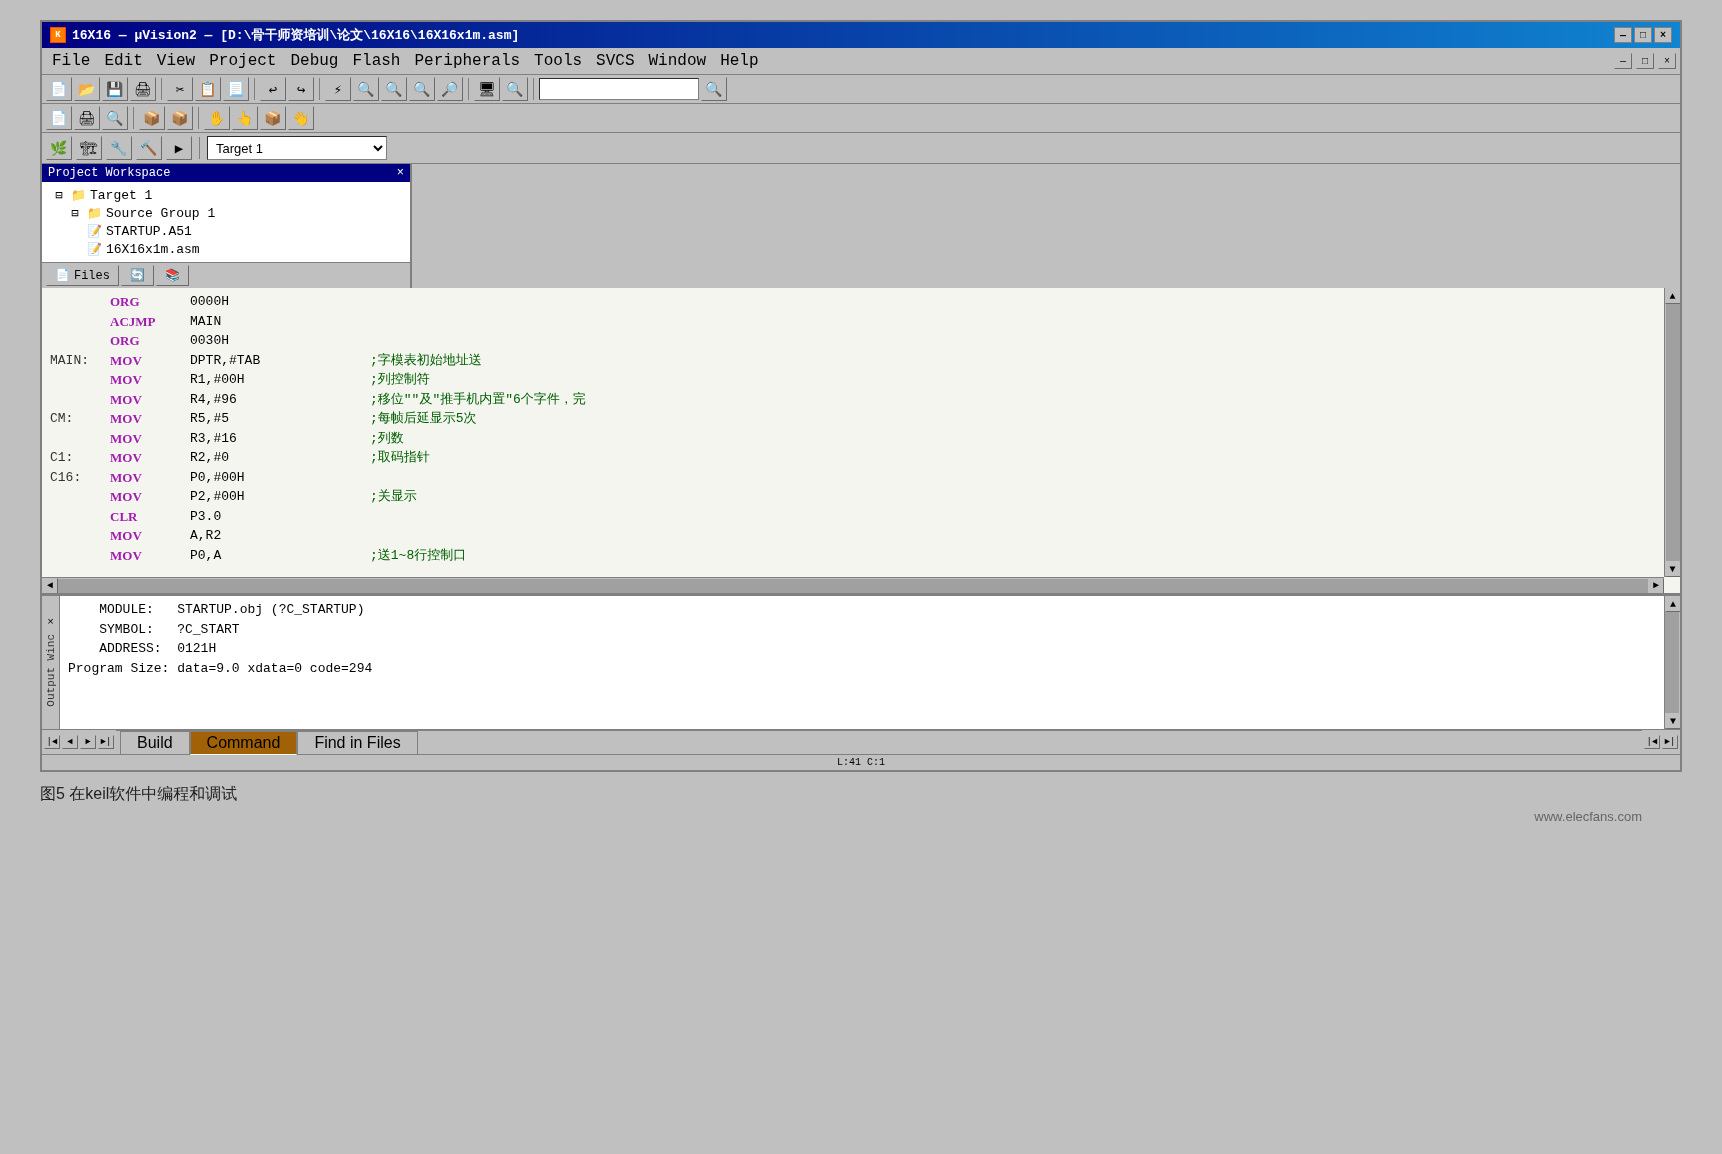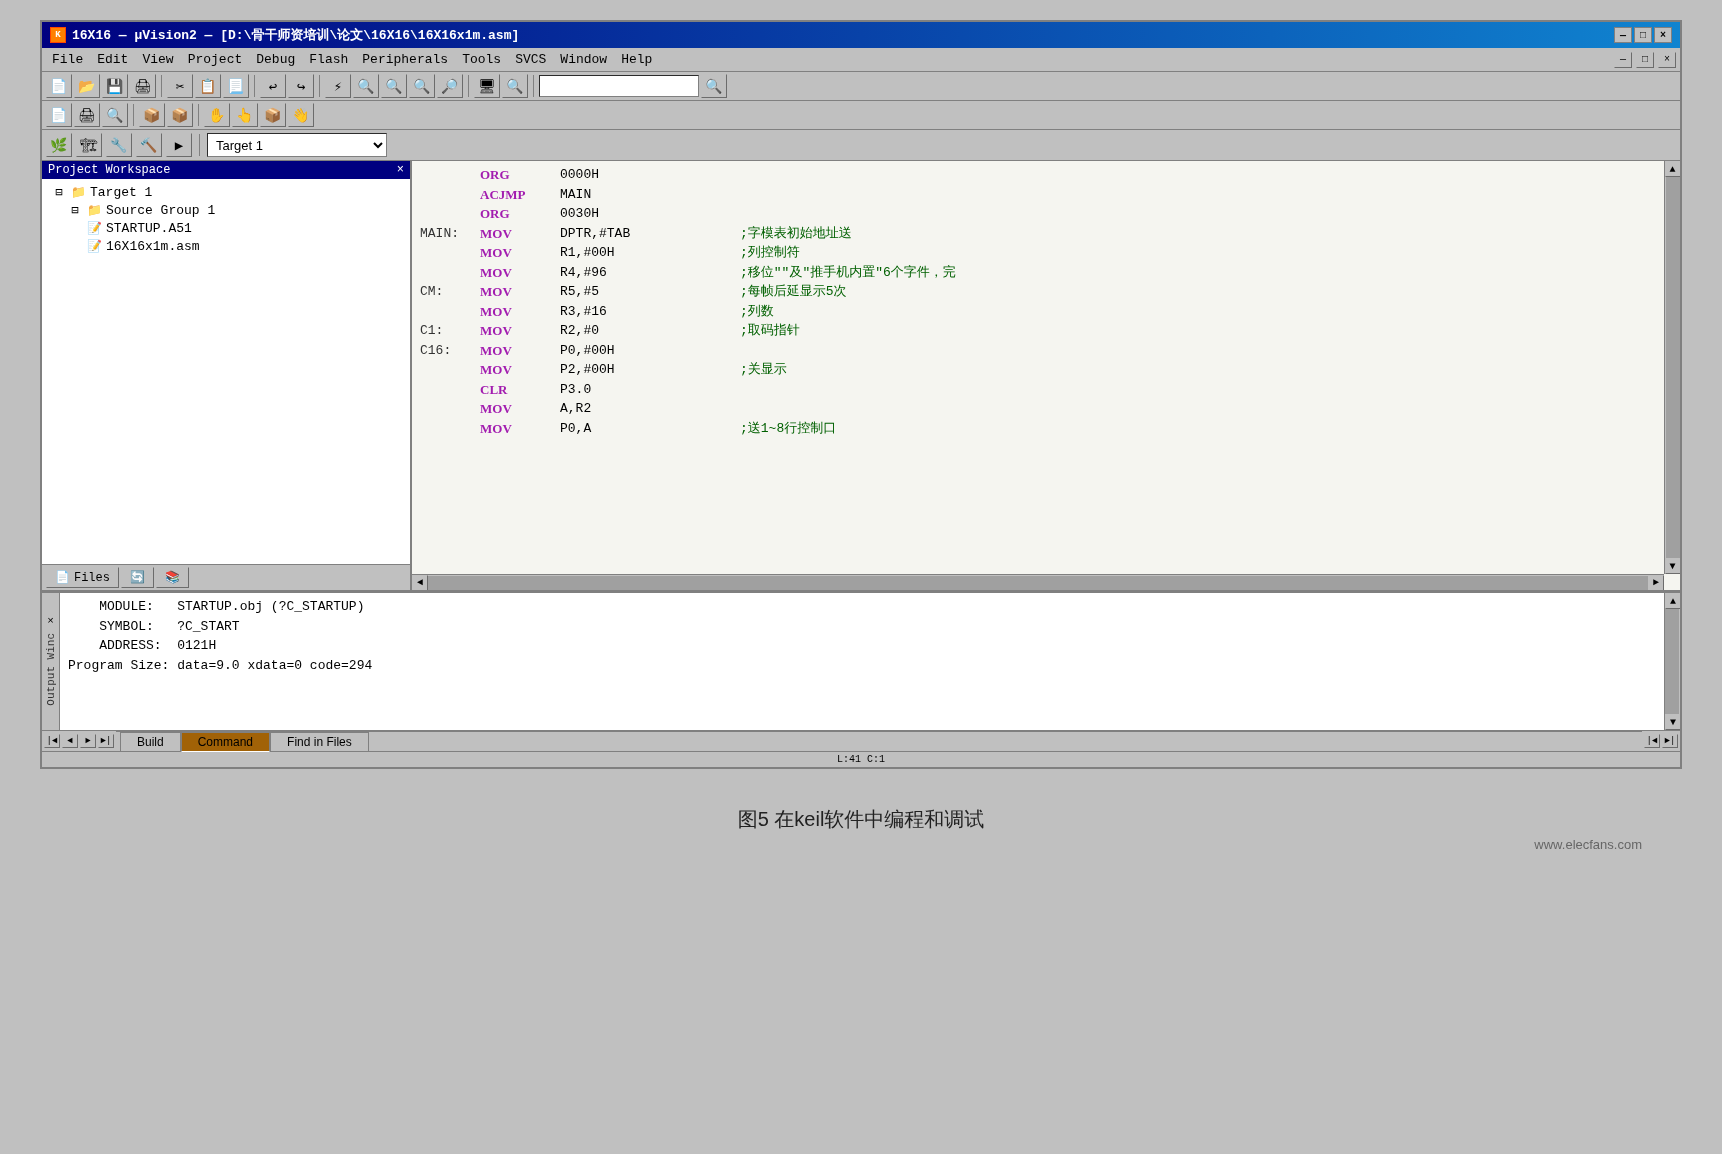"File" .menu-item { font-size: 13px -> 16px }
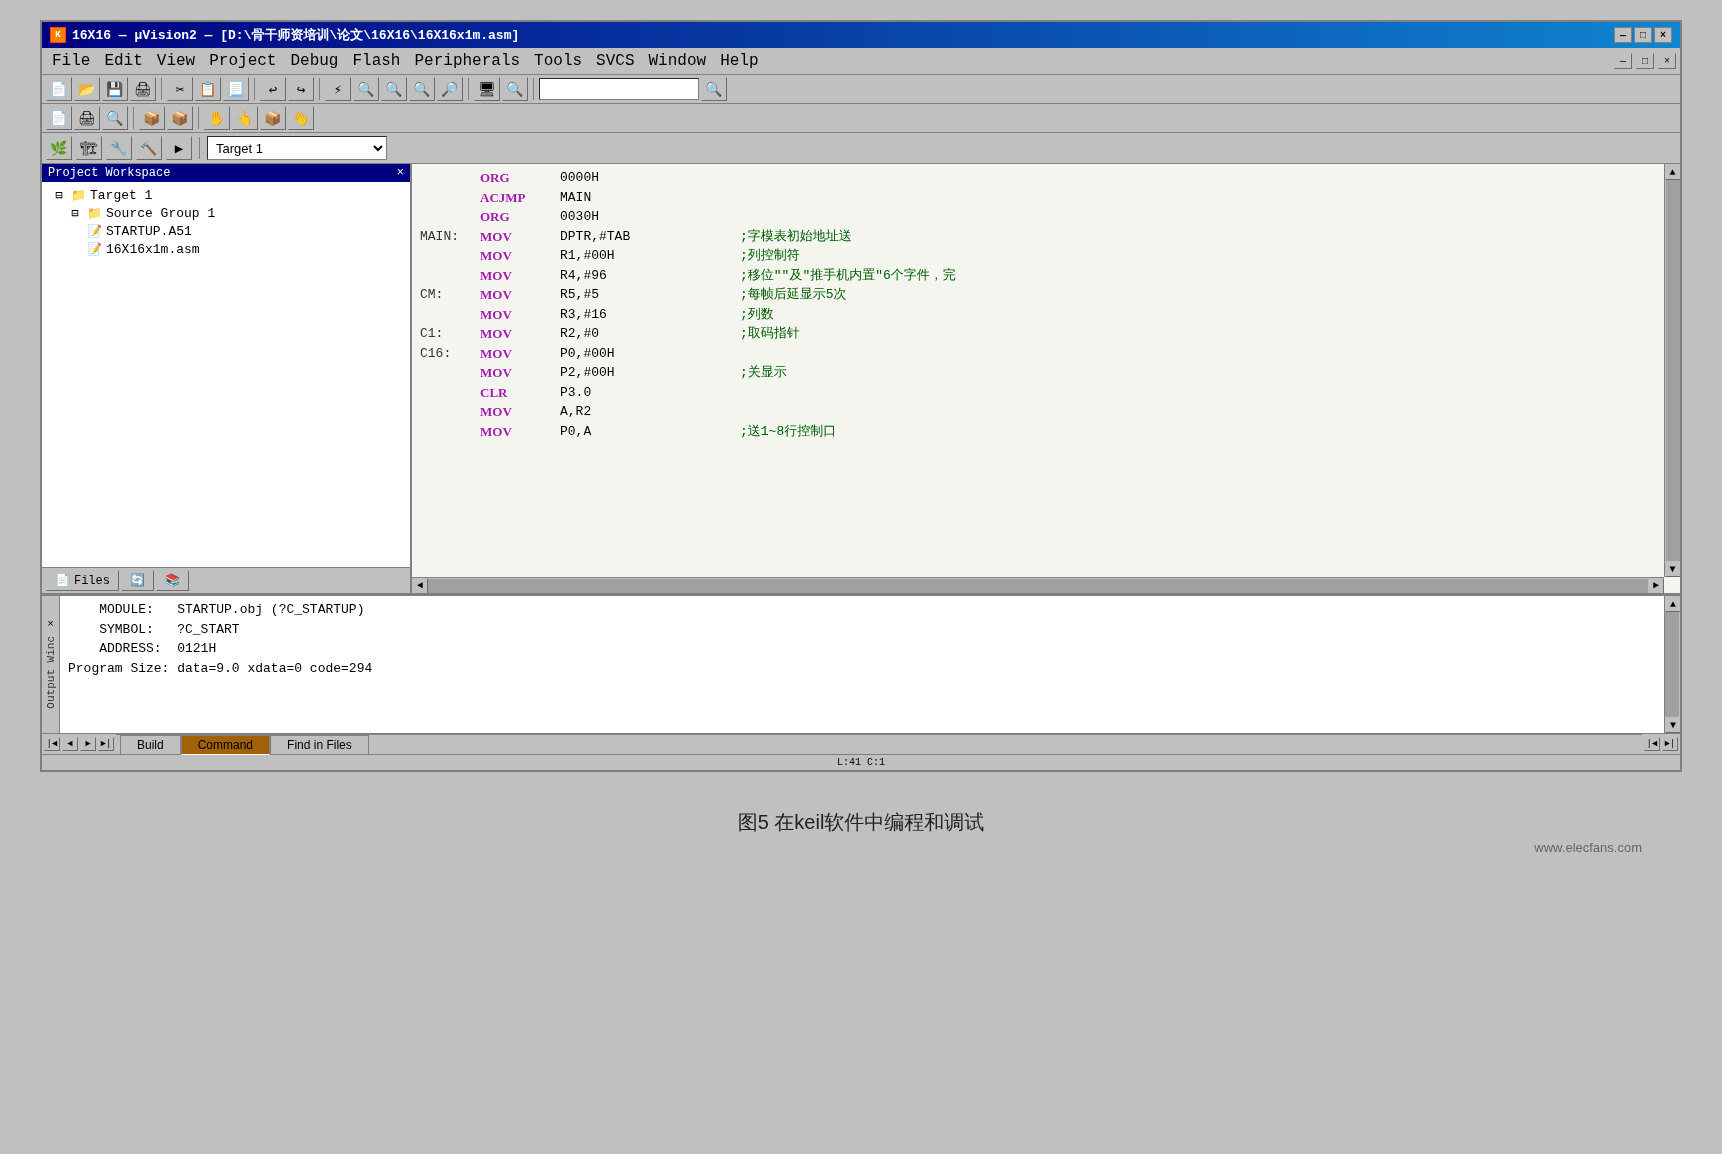"Project Workspace" .content-area { flex-direction: none -> column }
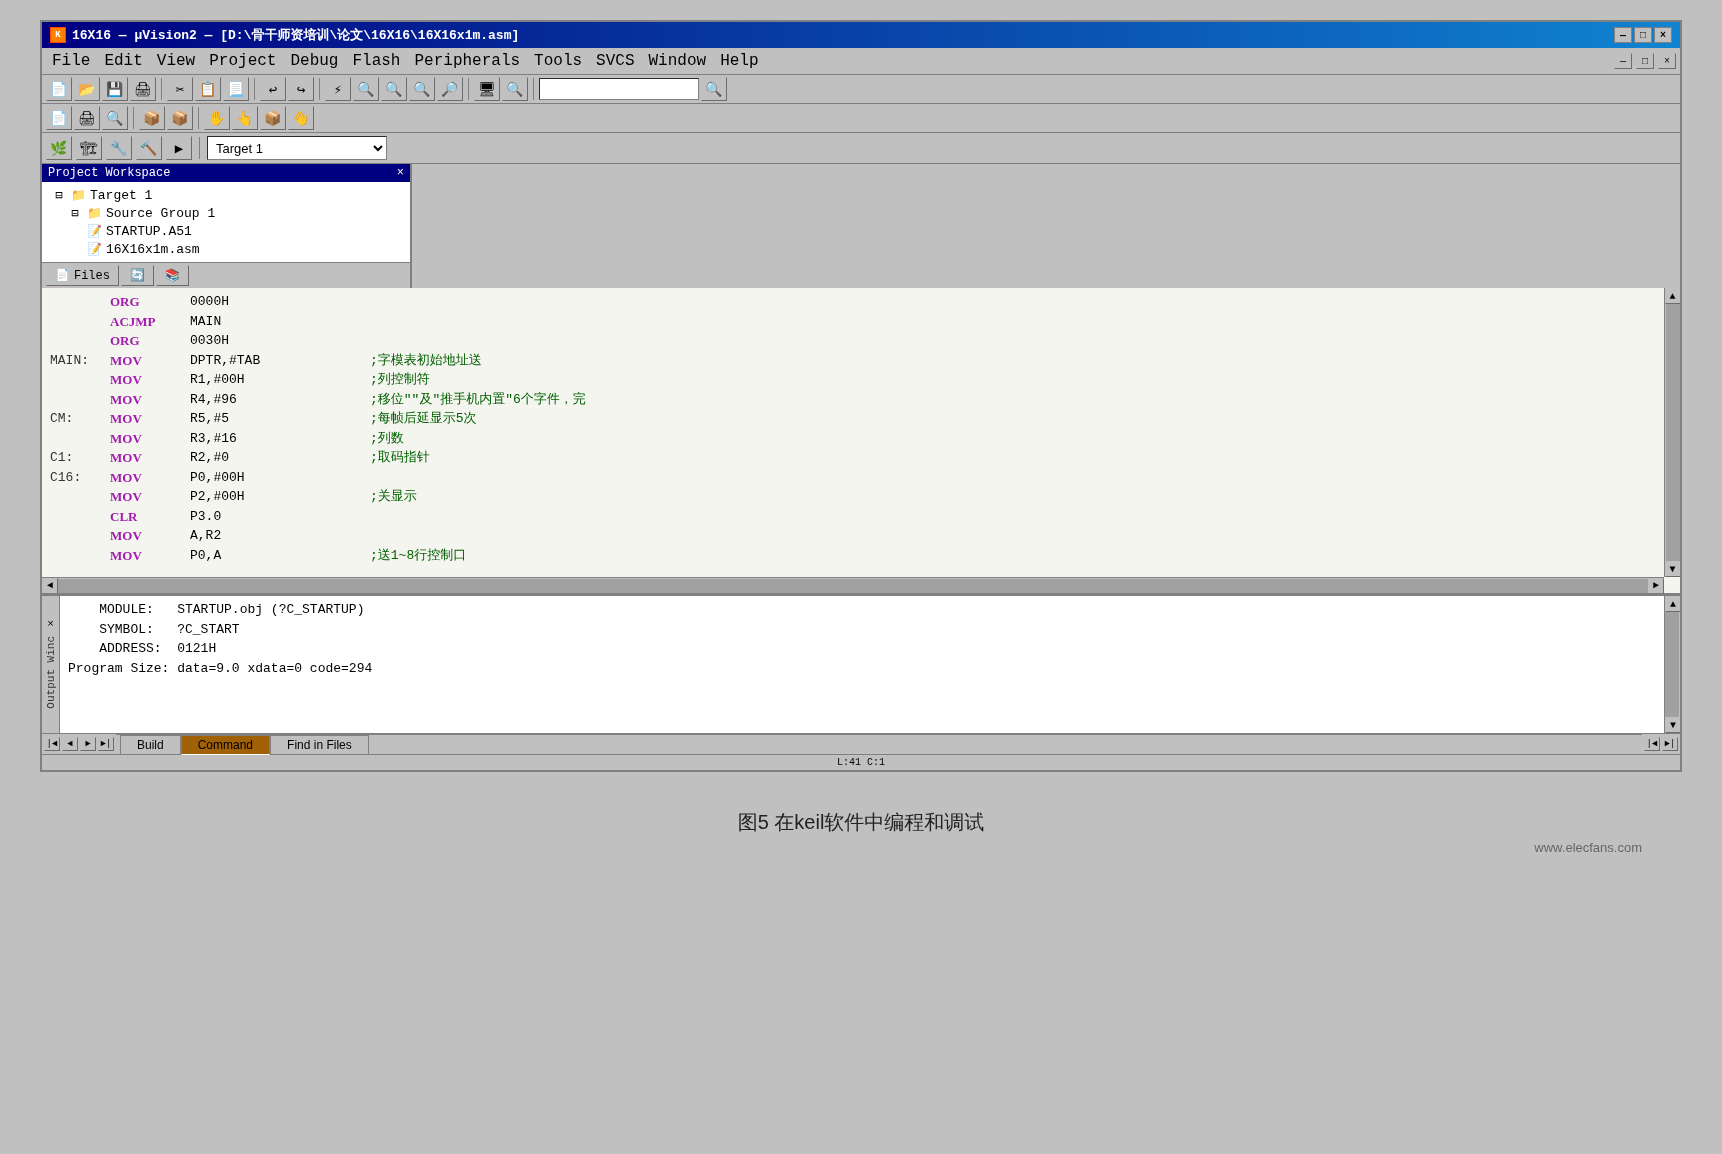"Build" .out-tab { font-size: 12px -> 16px }
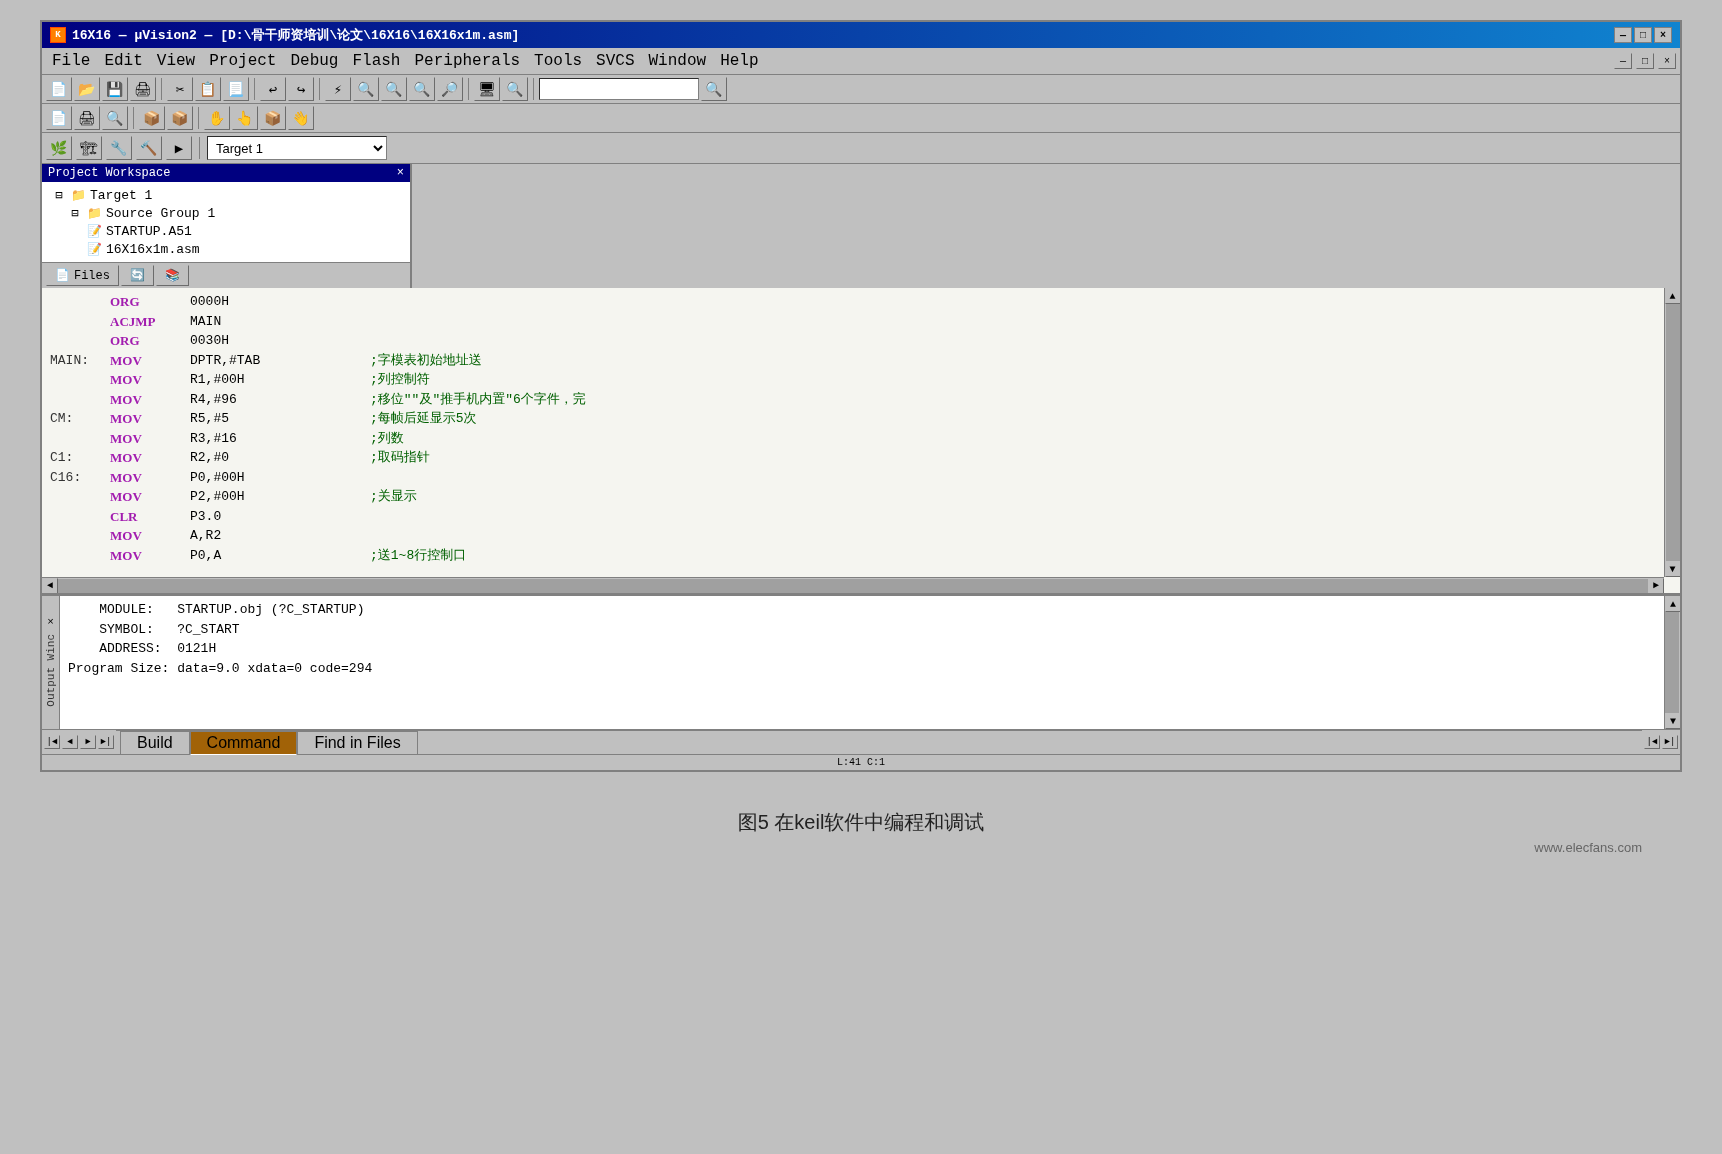"图5 在keil软件中编程和调试" .caption { font-size: 20px -> 16px; margin-top: 25px -> none; text-align: center -> left }
